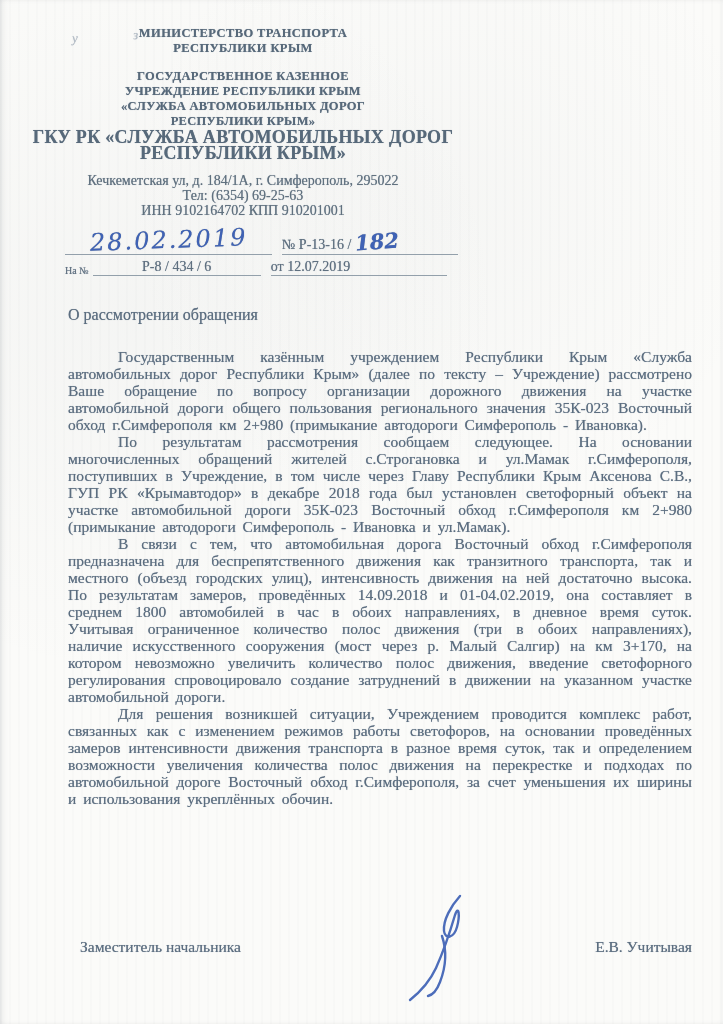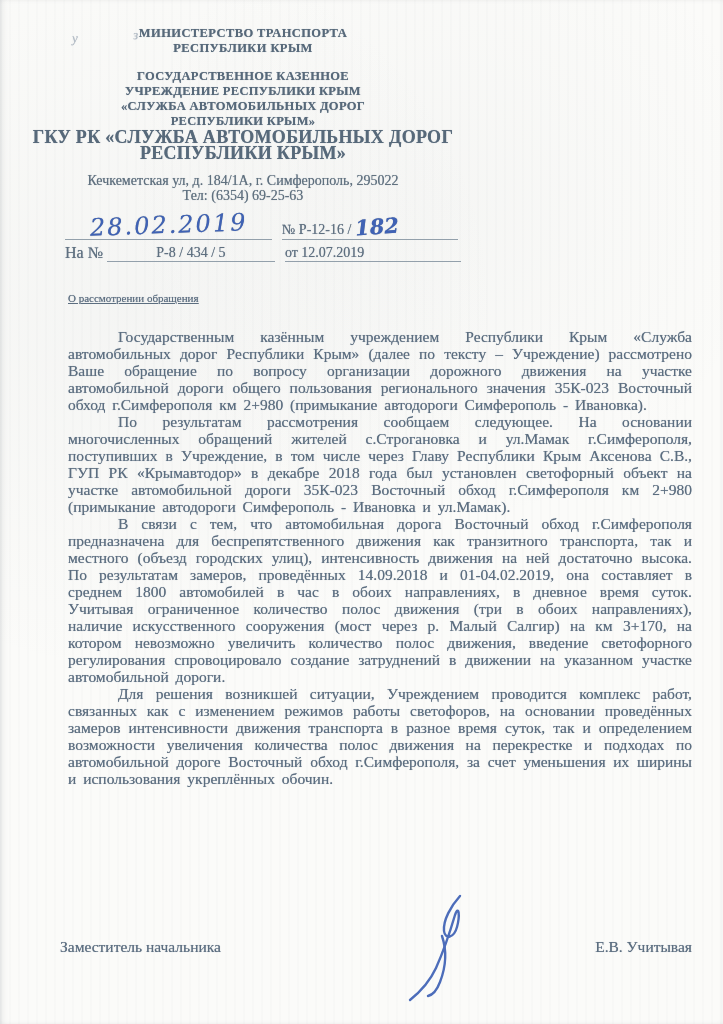"ИНН 9102164702 КПП 910201001" div { html: none -> <div>ИНН 9102164702 КПП 910201001</div> }
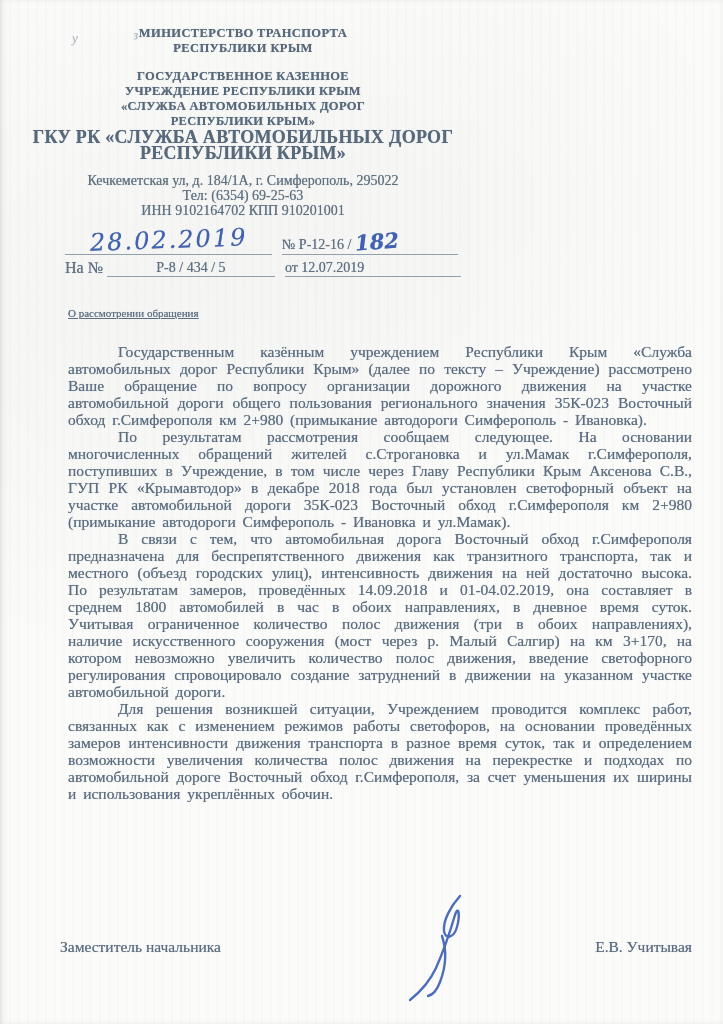"Р-12-16 /" span { text: Р-12-16 -> Р-13-16 }
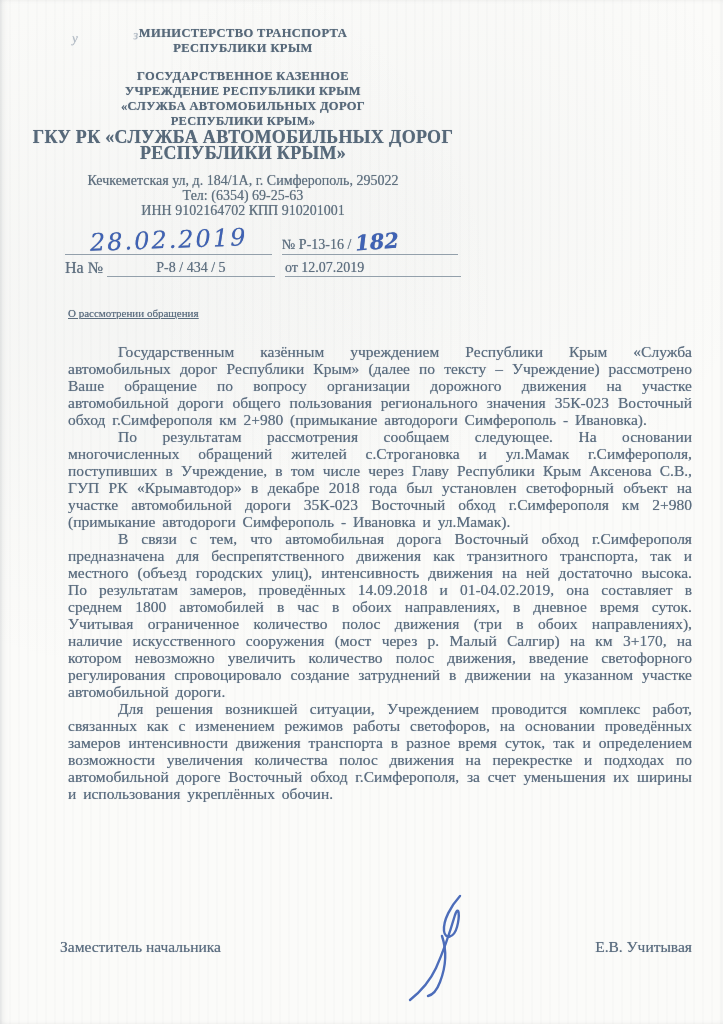"На №" .ref-label { font-size: 16px -> 10px }
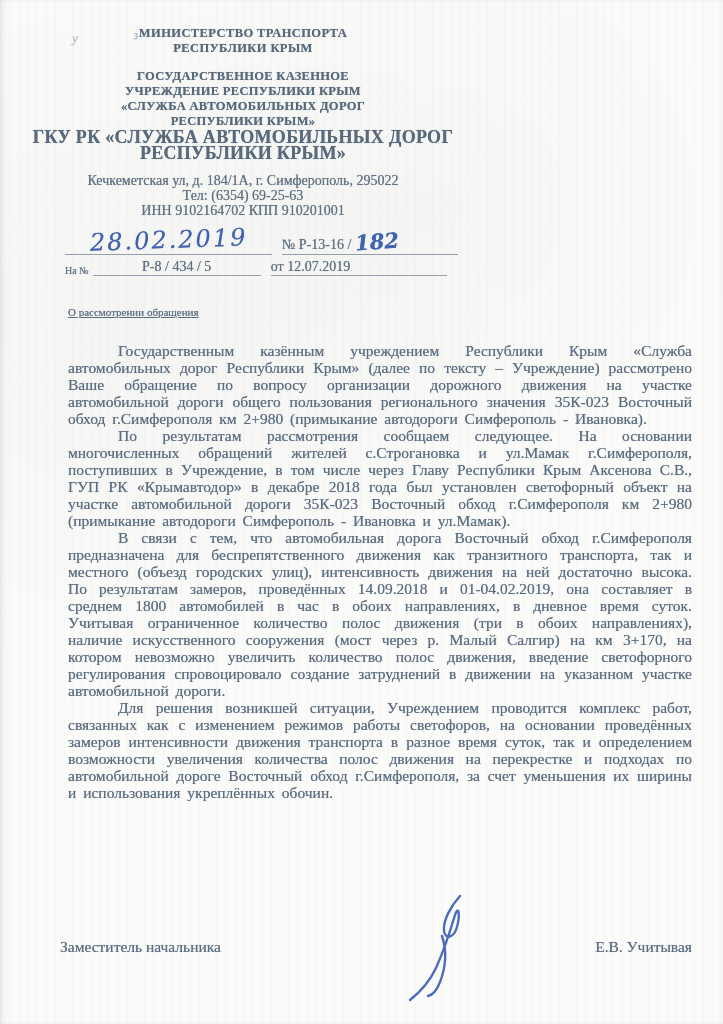"Р-8 / 434 / 5" div.ref-cell { text: 5 -> 6 }
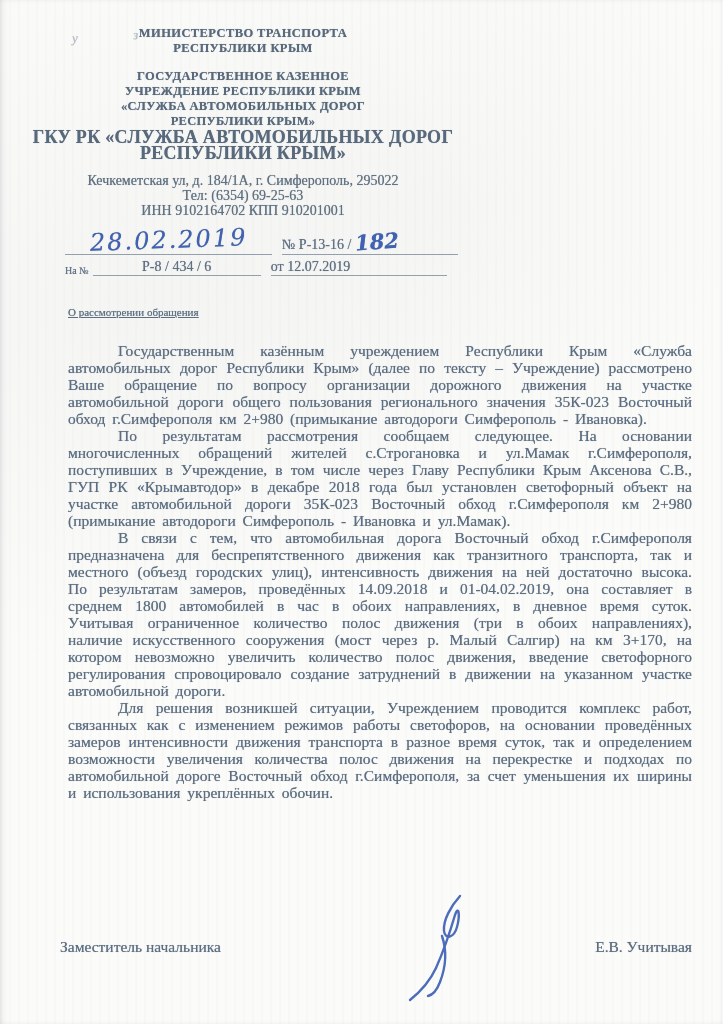"О рассмотрении обращения" .subject { font-size: 11px -> 16px; text-decoration: underline -> none }
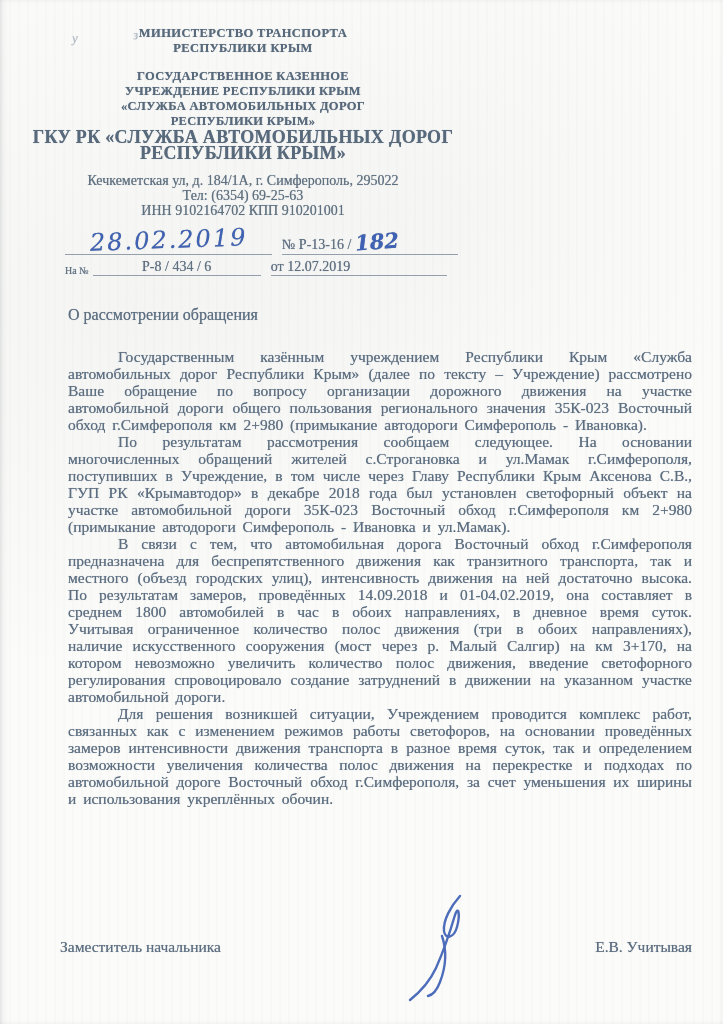"Заместитель начальника" .sig-row { left: 60px -> 80px }
